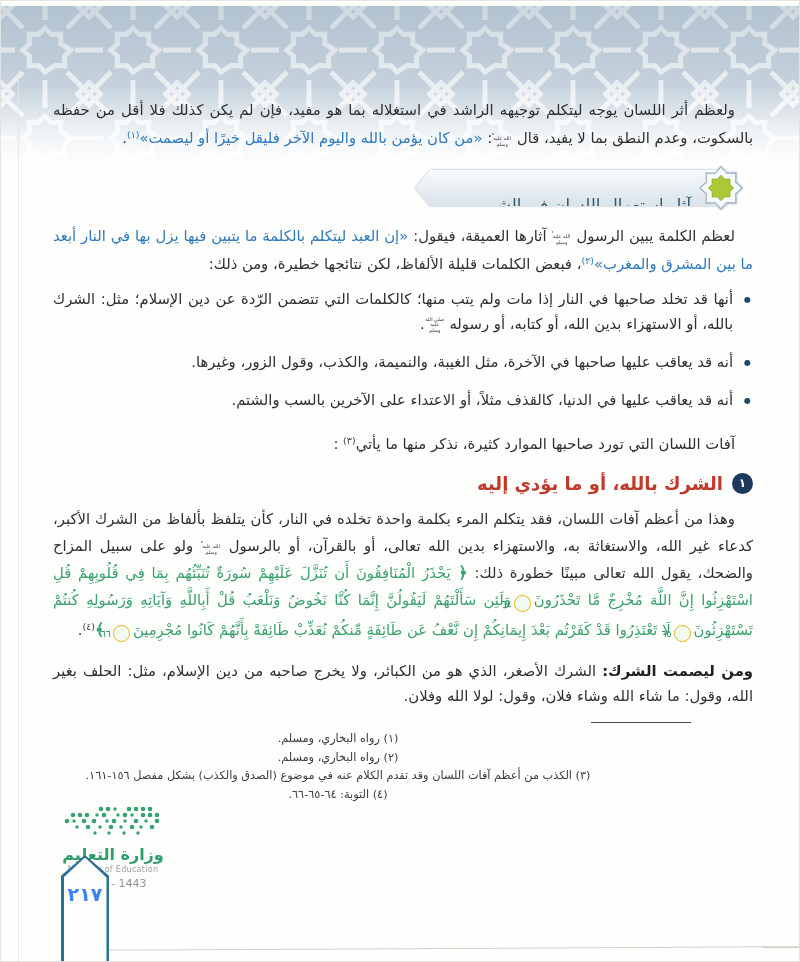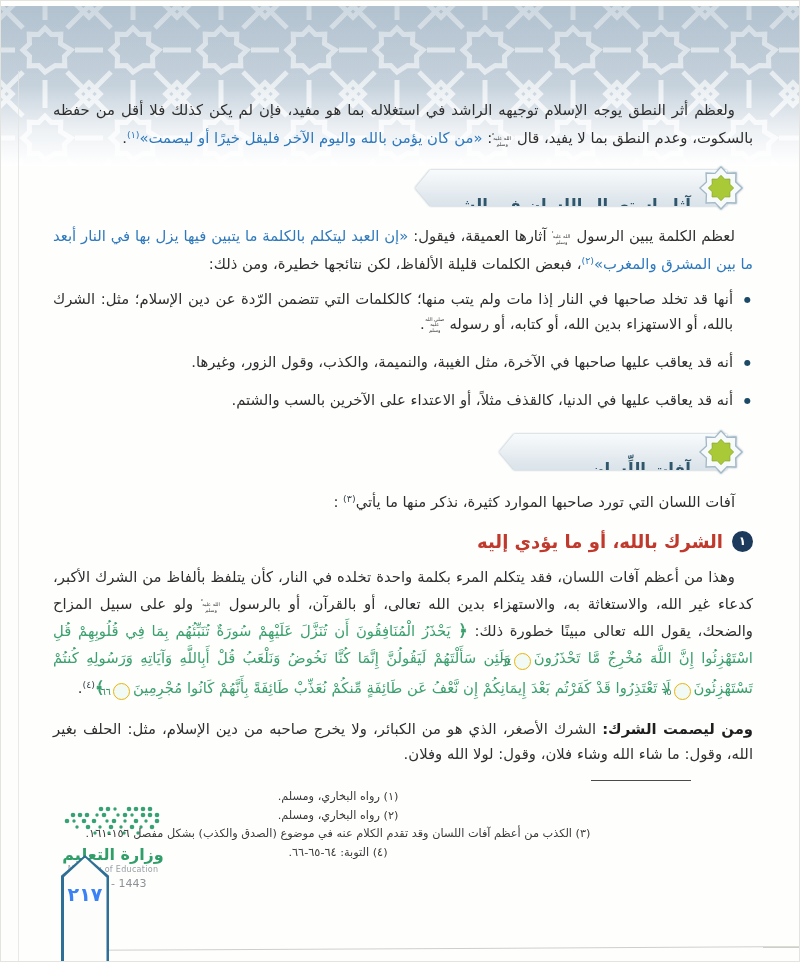"ولعظم أثر النطق يوجه الإسلام" span { text: النطق يوجه الإسلام -> اللسان يوجه ليتكلم }
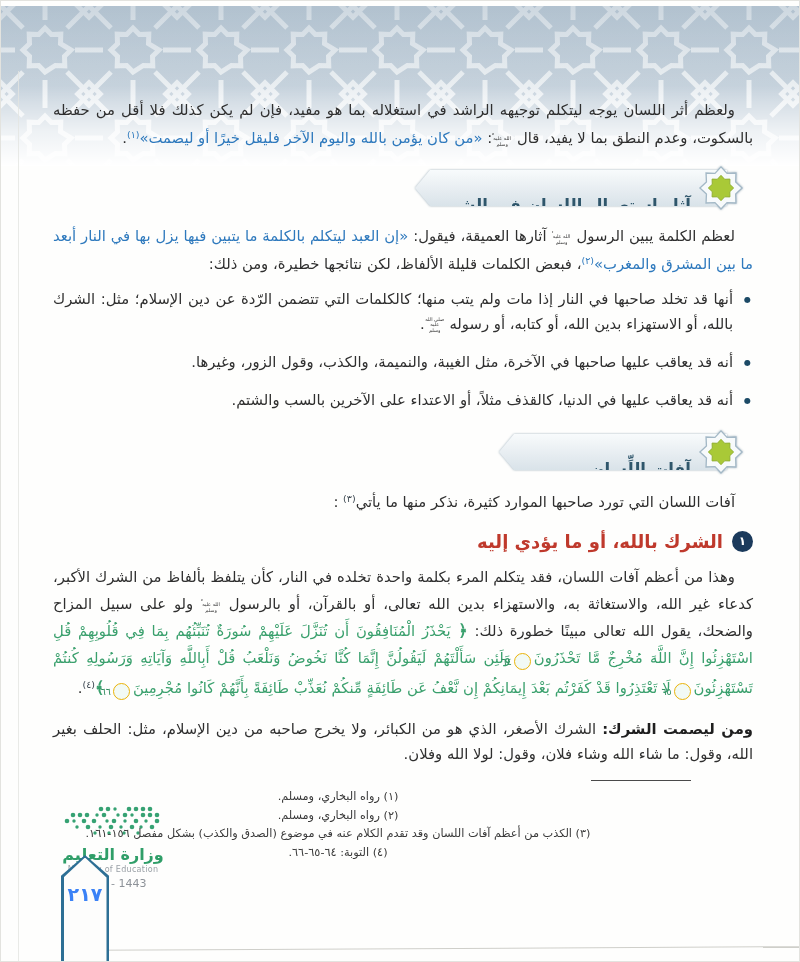"آثار استعمال اللسان في الشر" .banner-title { font-weight: bold -> normal }
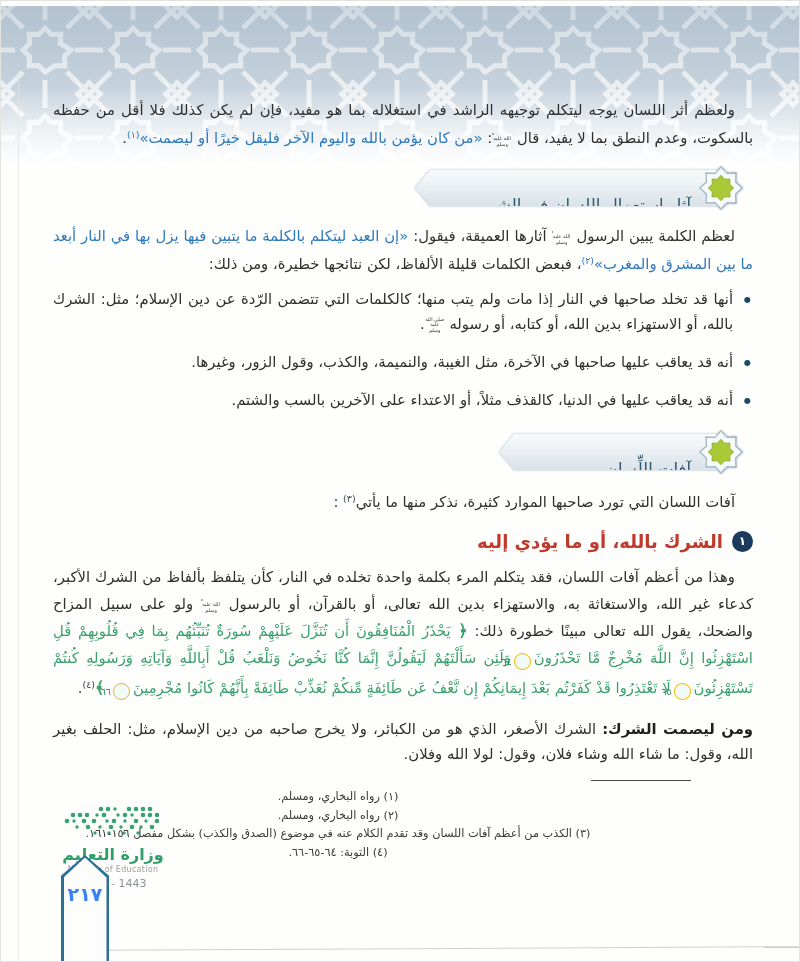"آفات اللِّسانِ" div.banner-wrap { html: <div> <div> <span>آفات اللِّسانِ</span> </div> <svg> <polygon></polygon> <polygon></polygon> </svg> </div> -> none }
